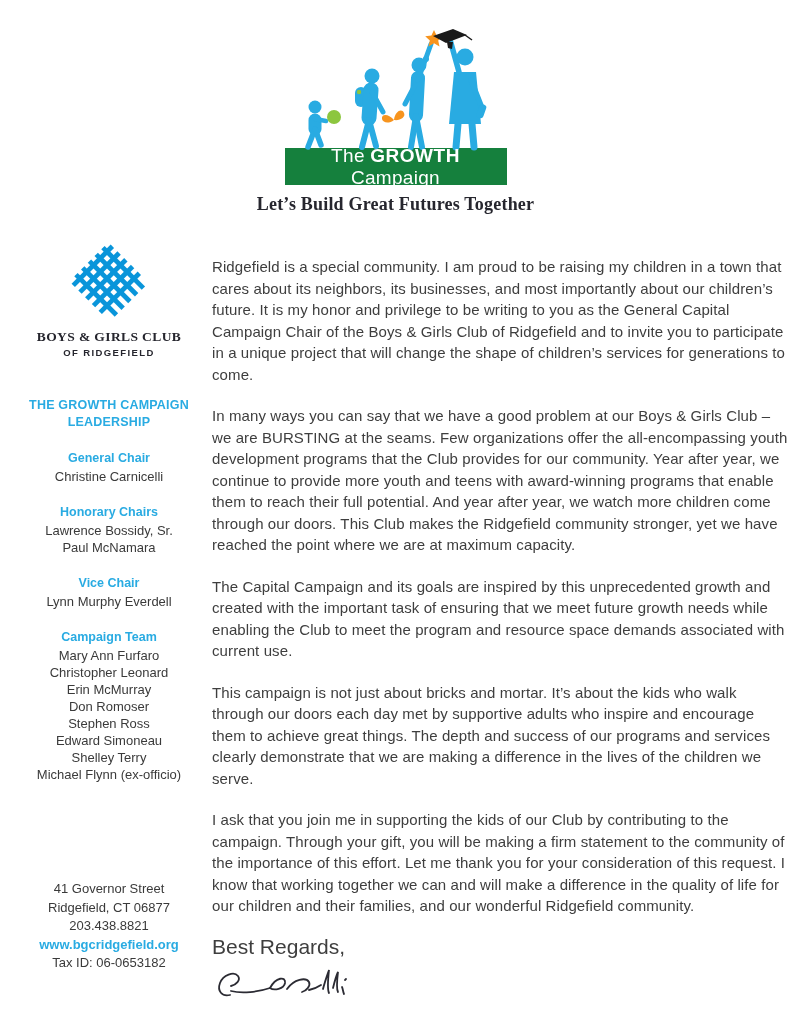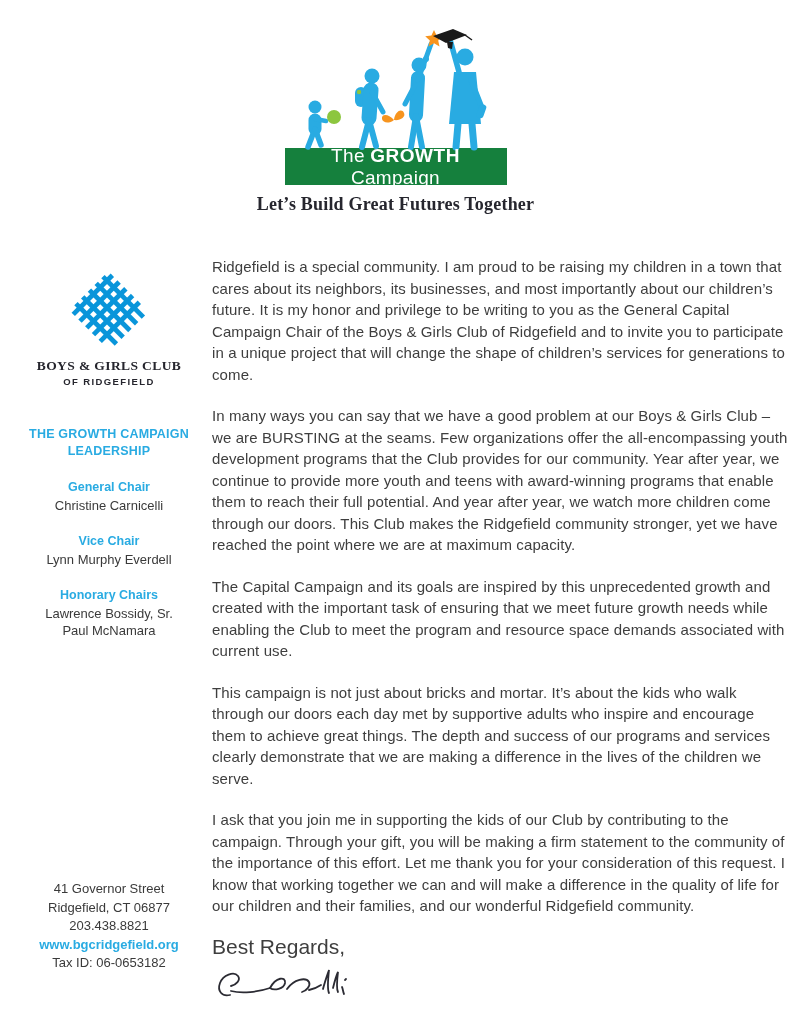"BOYS & GIRLS CLUB" .sidebar { top: 270px -> 241px }
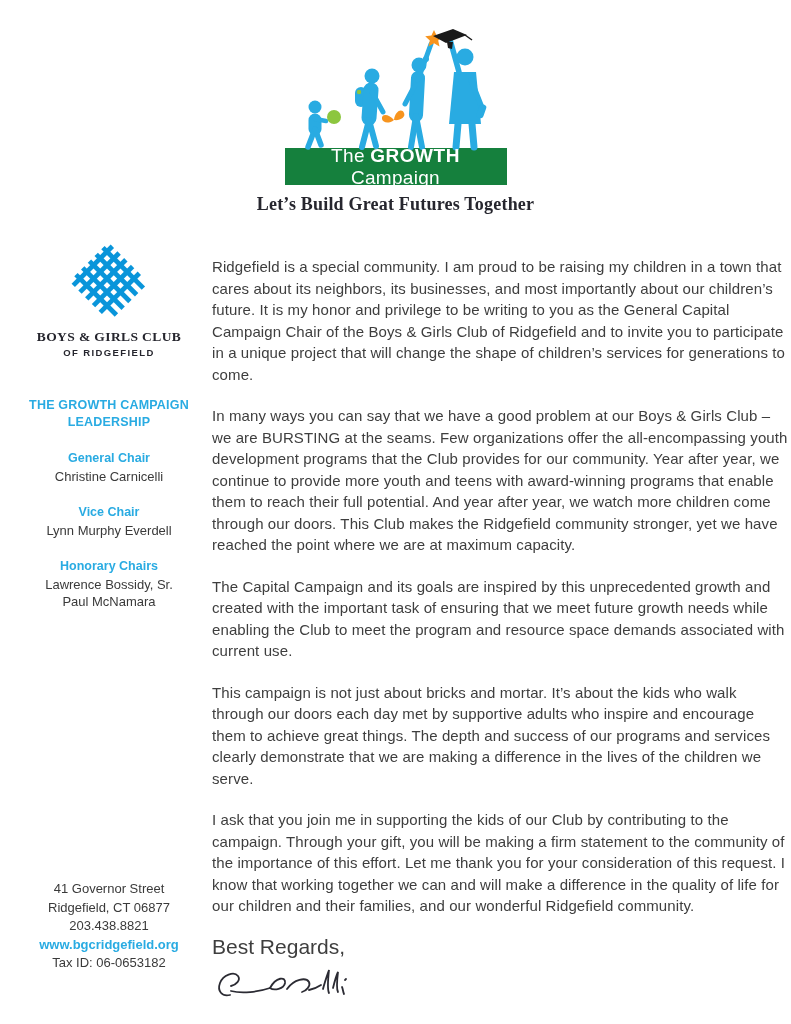"Vice Chair" div.side-section { order: before "Honorary Chairs" -> after "Honorary Chairs" }
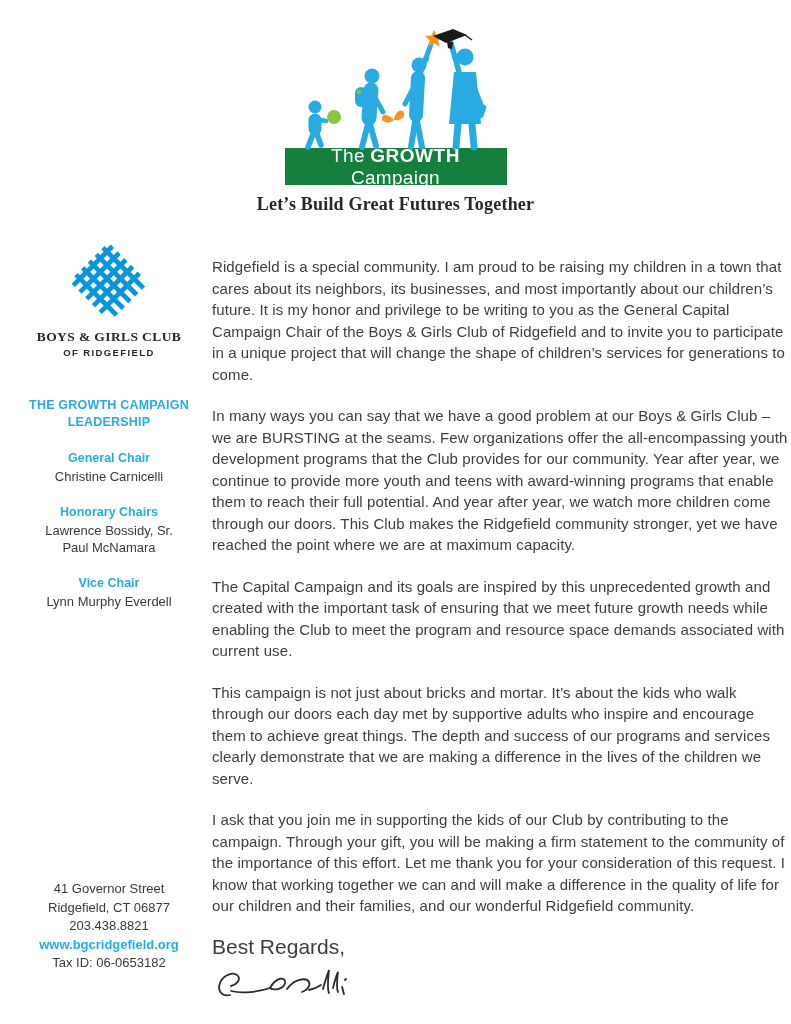"Campaign Team" div.side-section { html: none -> <div> <div>Campaign Team</div> <div>Mary Ann Furfaro</div> <div>Christopher Leonard</div> <div>Erin McMurray</div> <div>Don Romoser</div> <div>Stephen Ross</div> <div>Edward Simoneau</div> <div>Shelley Terry</div> <div>Michael Flynn (ex-officio)</div> </div> }
